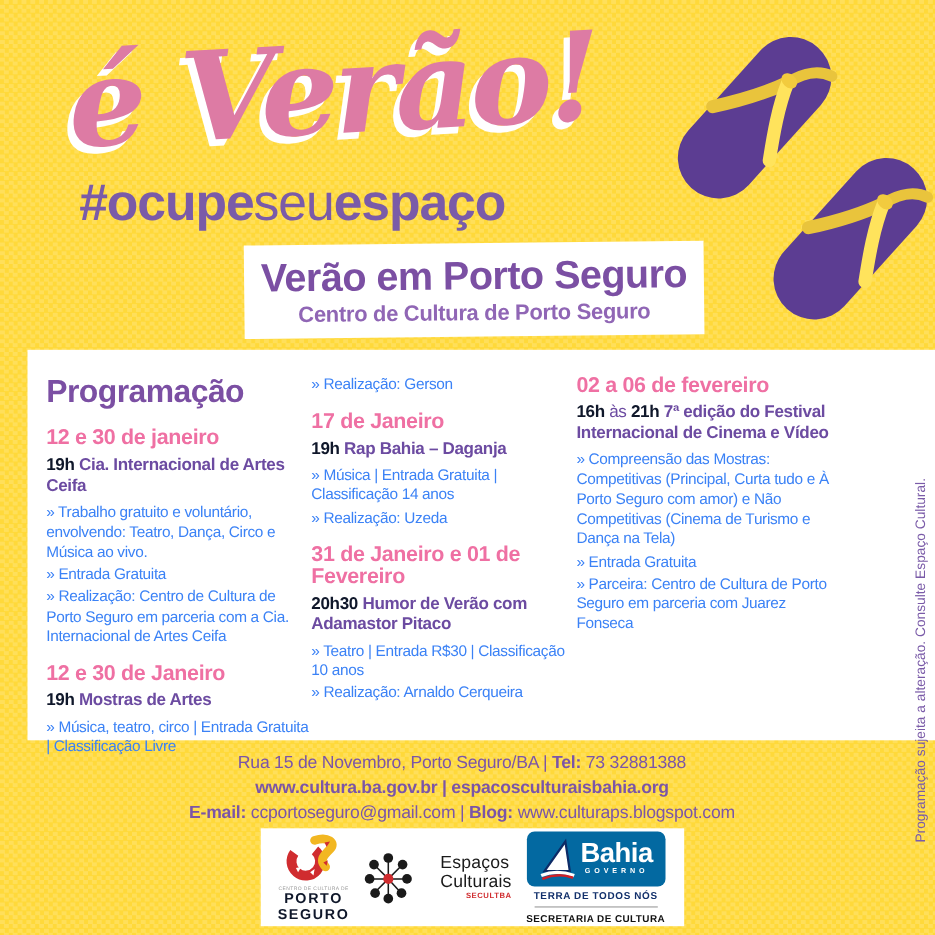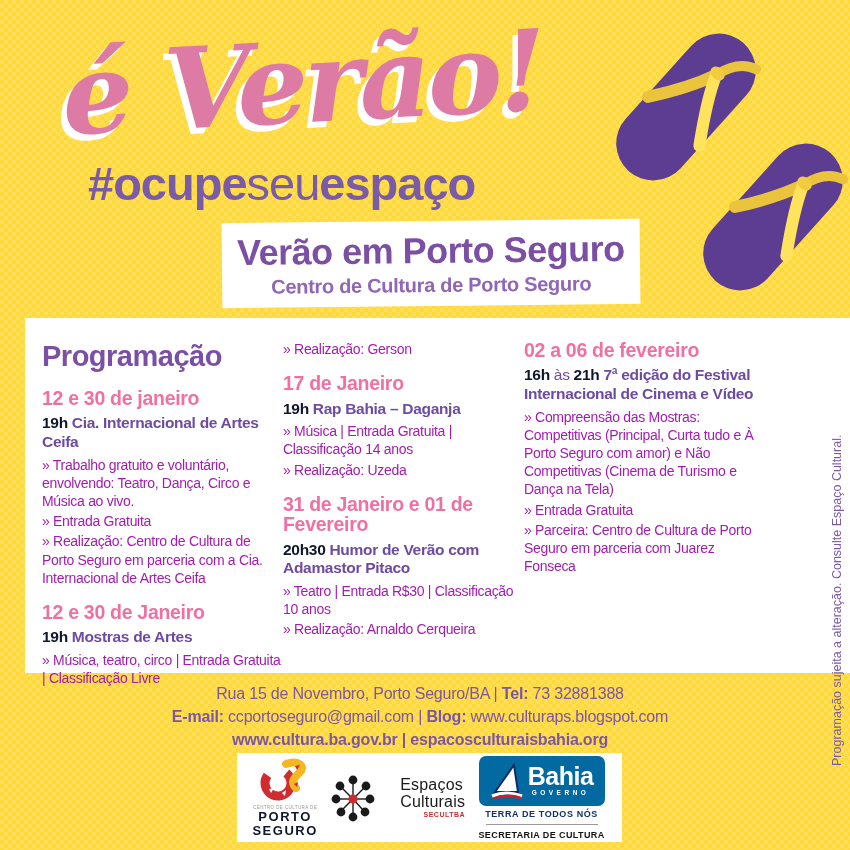"#ocupeseuespaço" .hashtag { left: 88px -> 72px }
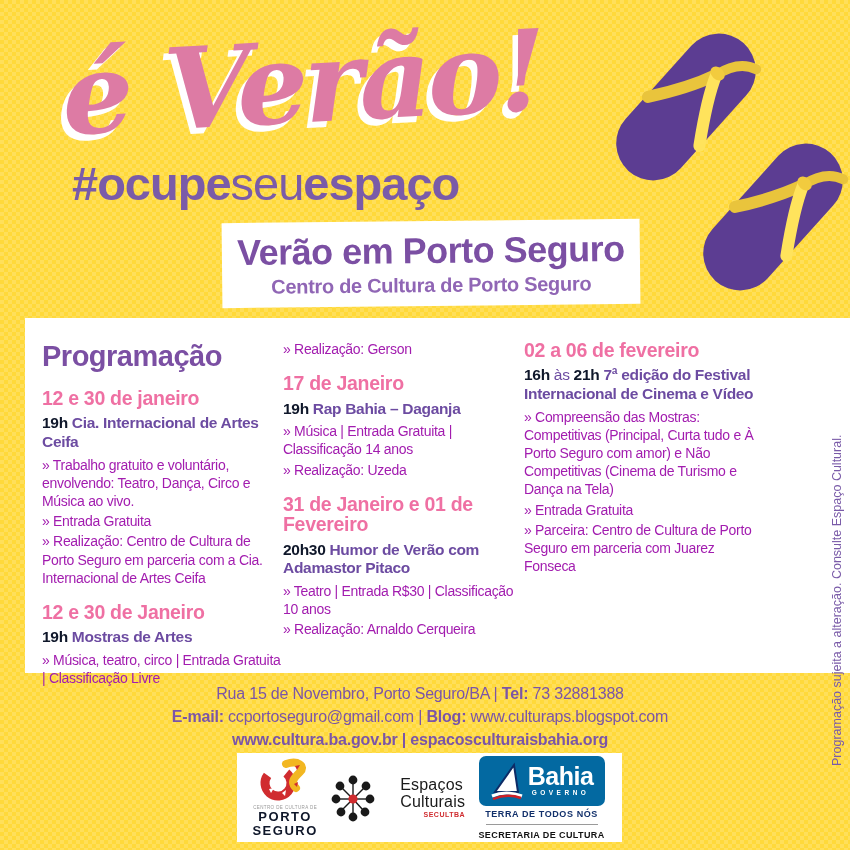"» Realização: Gerson" .bullet { color: #a21caf -> #3b82f6 }
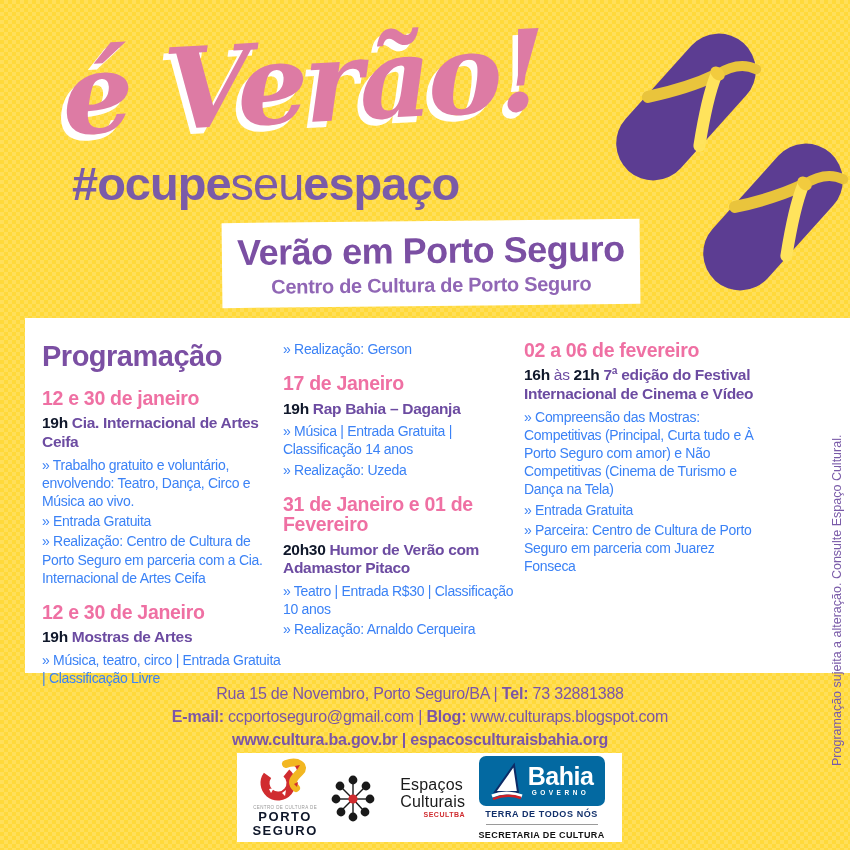"E-mail: ccportoseguro@gmail.com | Blog:" div.cline { order: before "www.cultura.ba.gov.br |" -> after "www.cultura.ba.gov.br |" }
